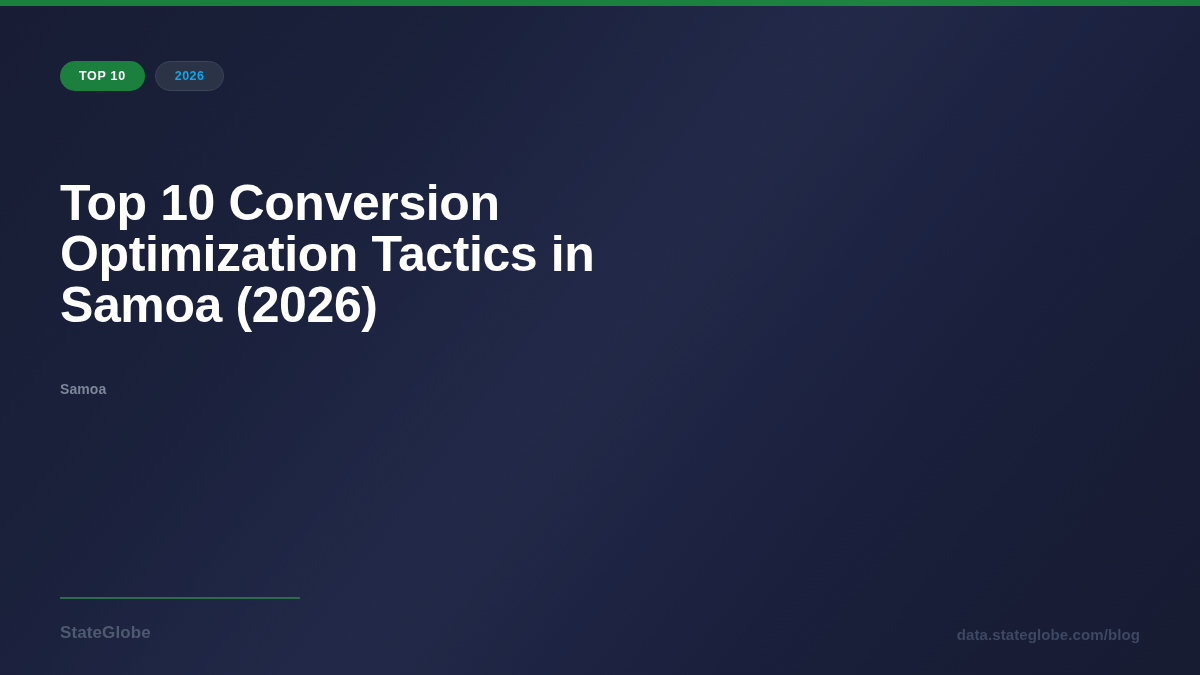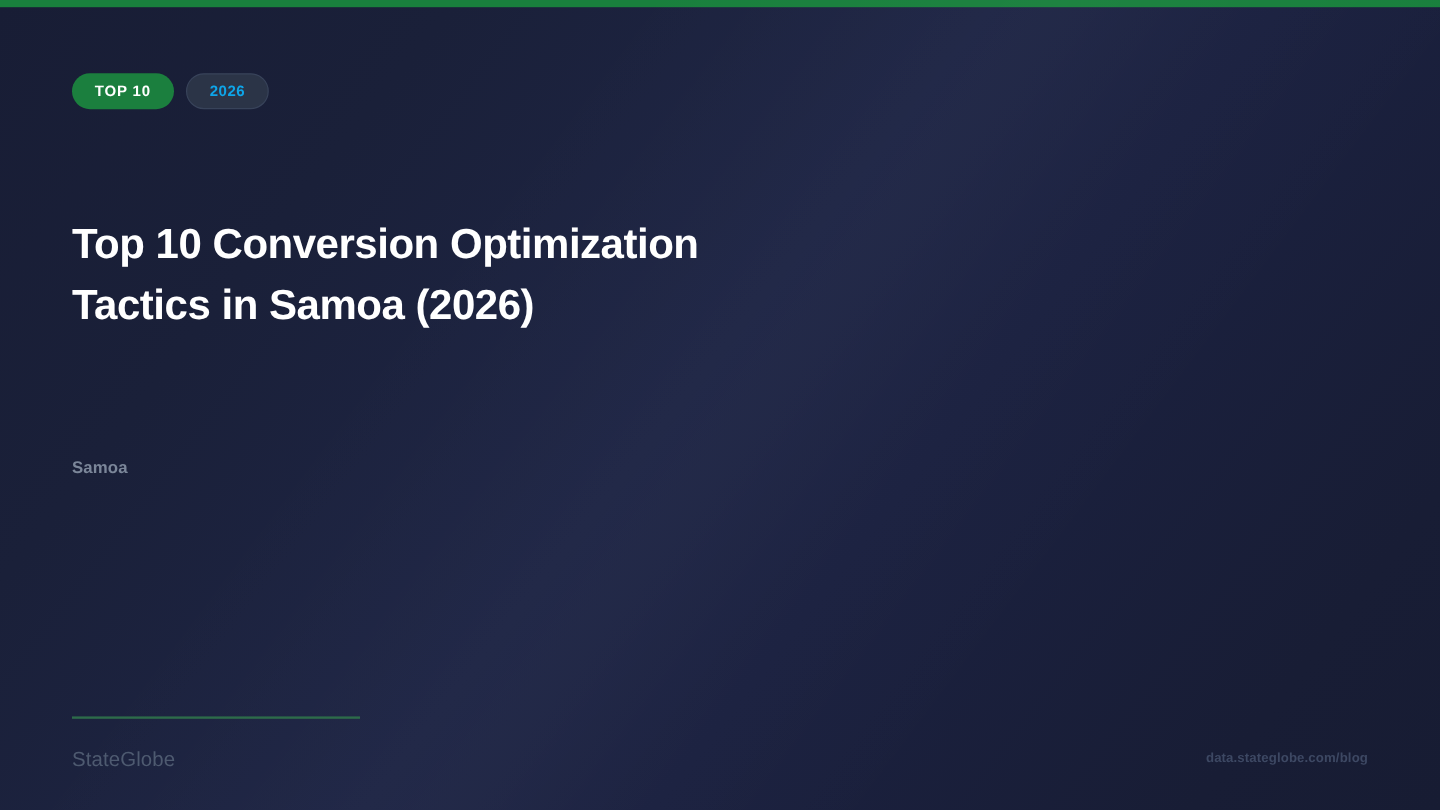"Top 10 Conversion Optimization Tactics" .headline { font-size: 35px -> 50px }
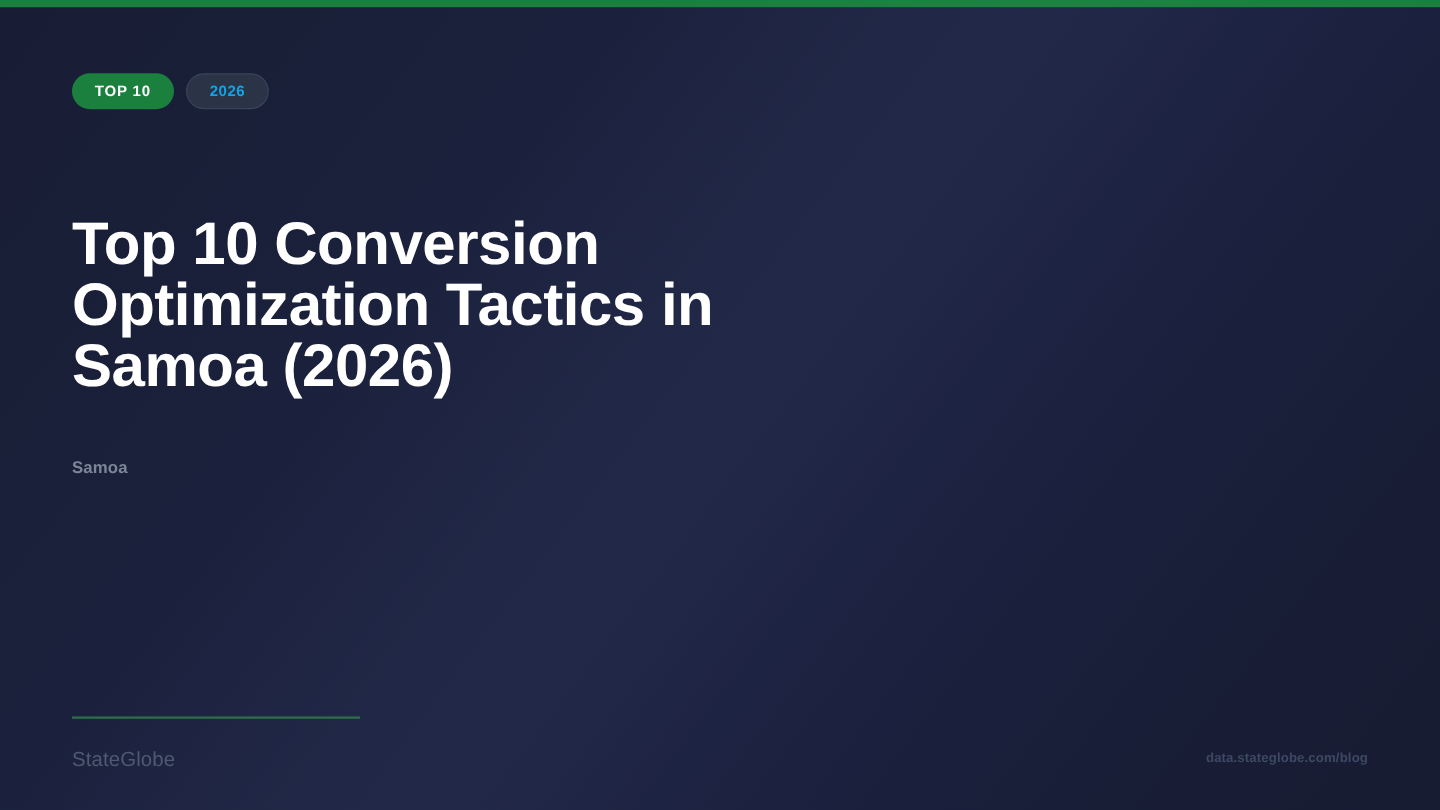"StateGlobe" .footer-brand { font-weight: normal -> bold }
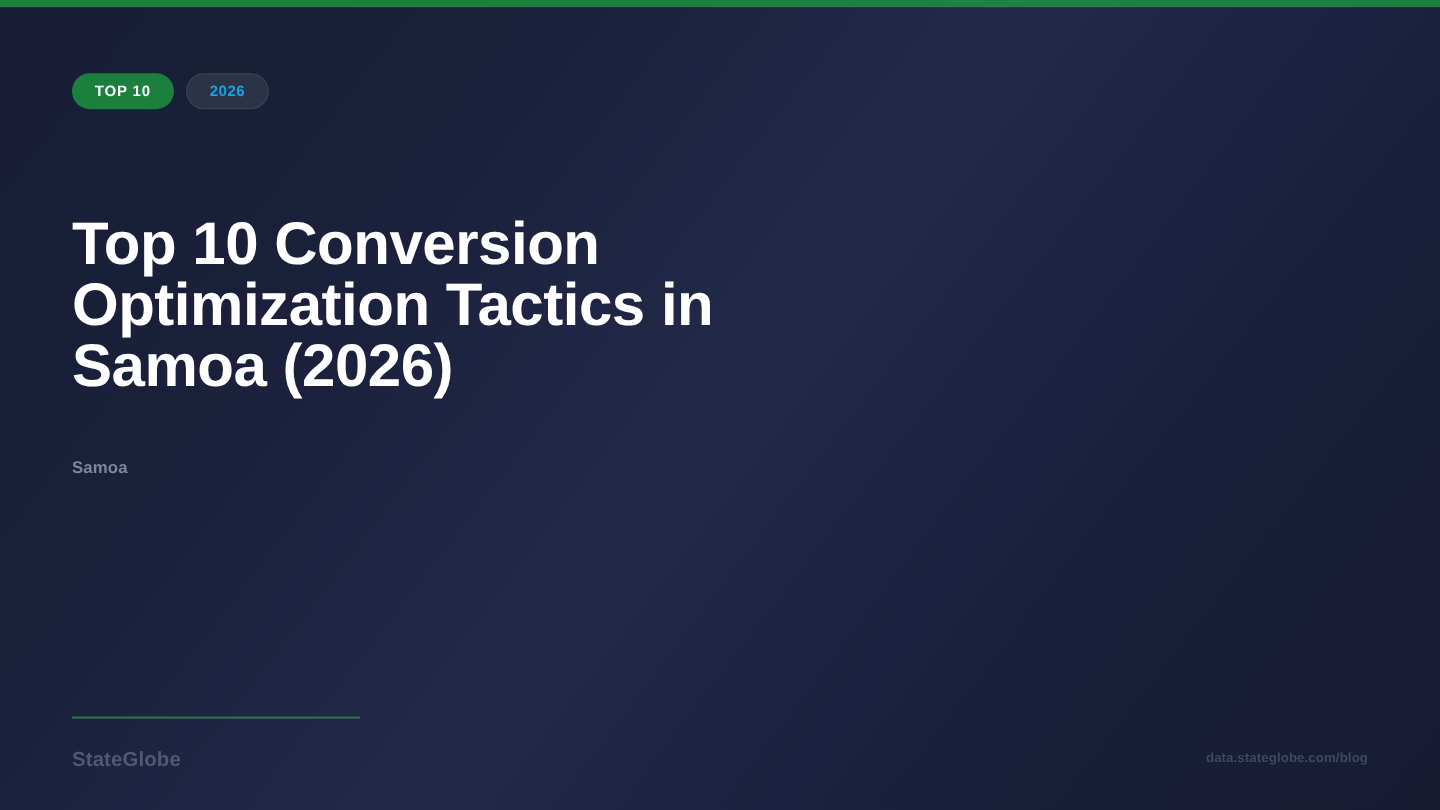"data.stateglobe.com/blog" .footer-url { font-size: 11px -> 15px }
